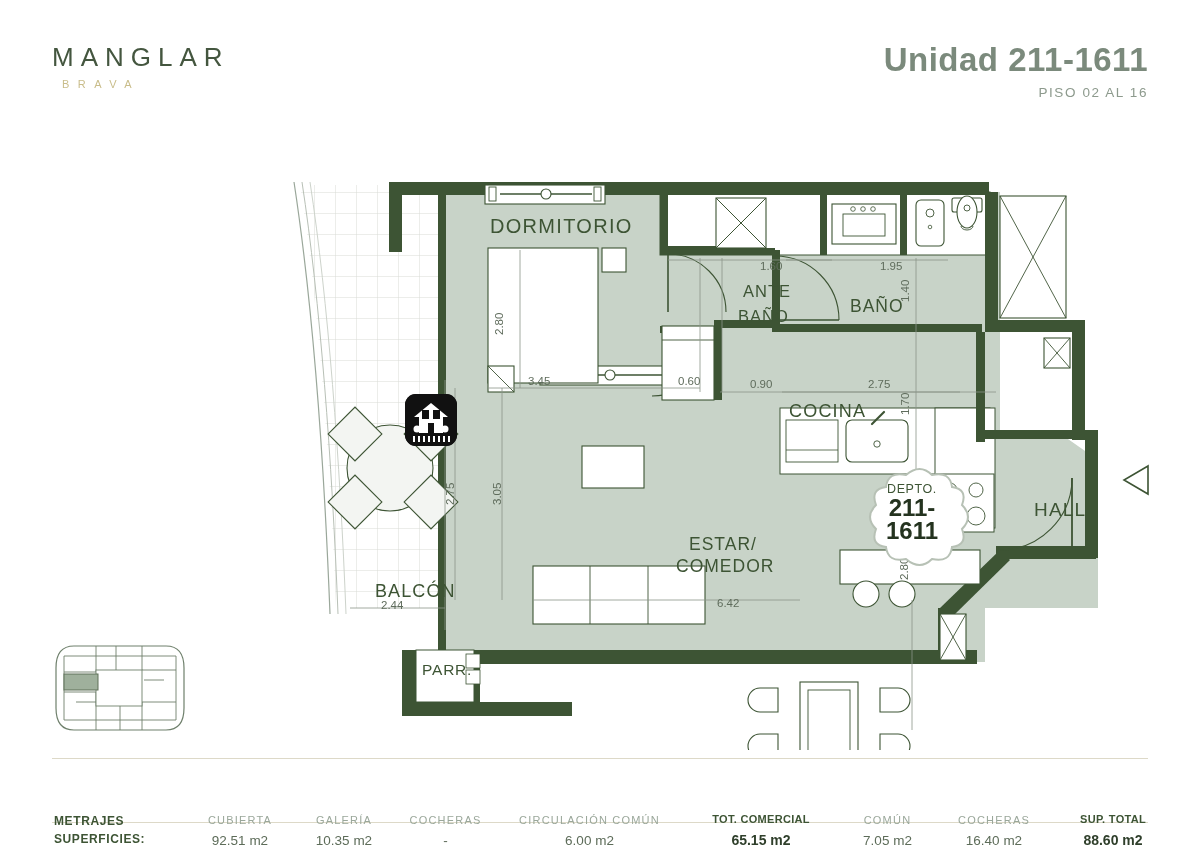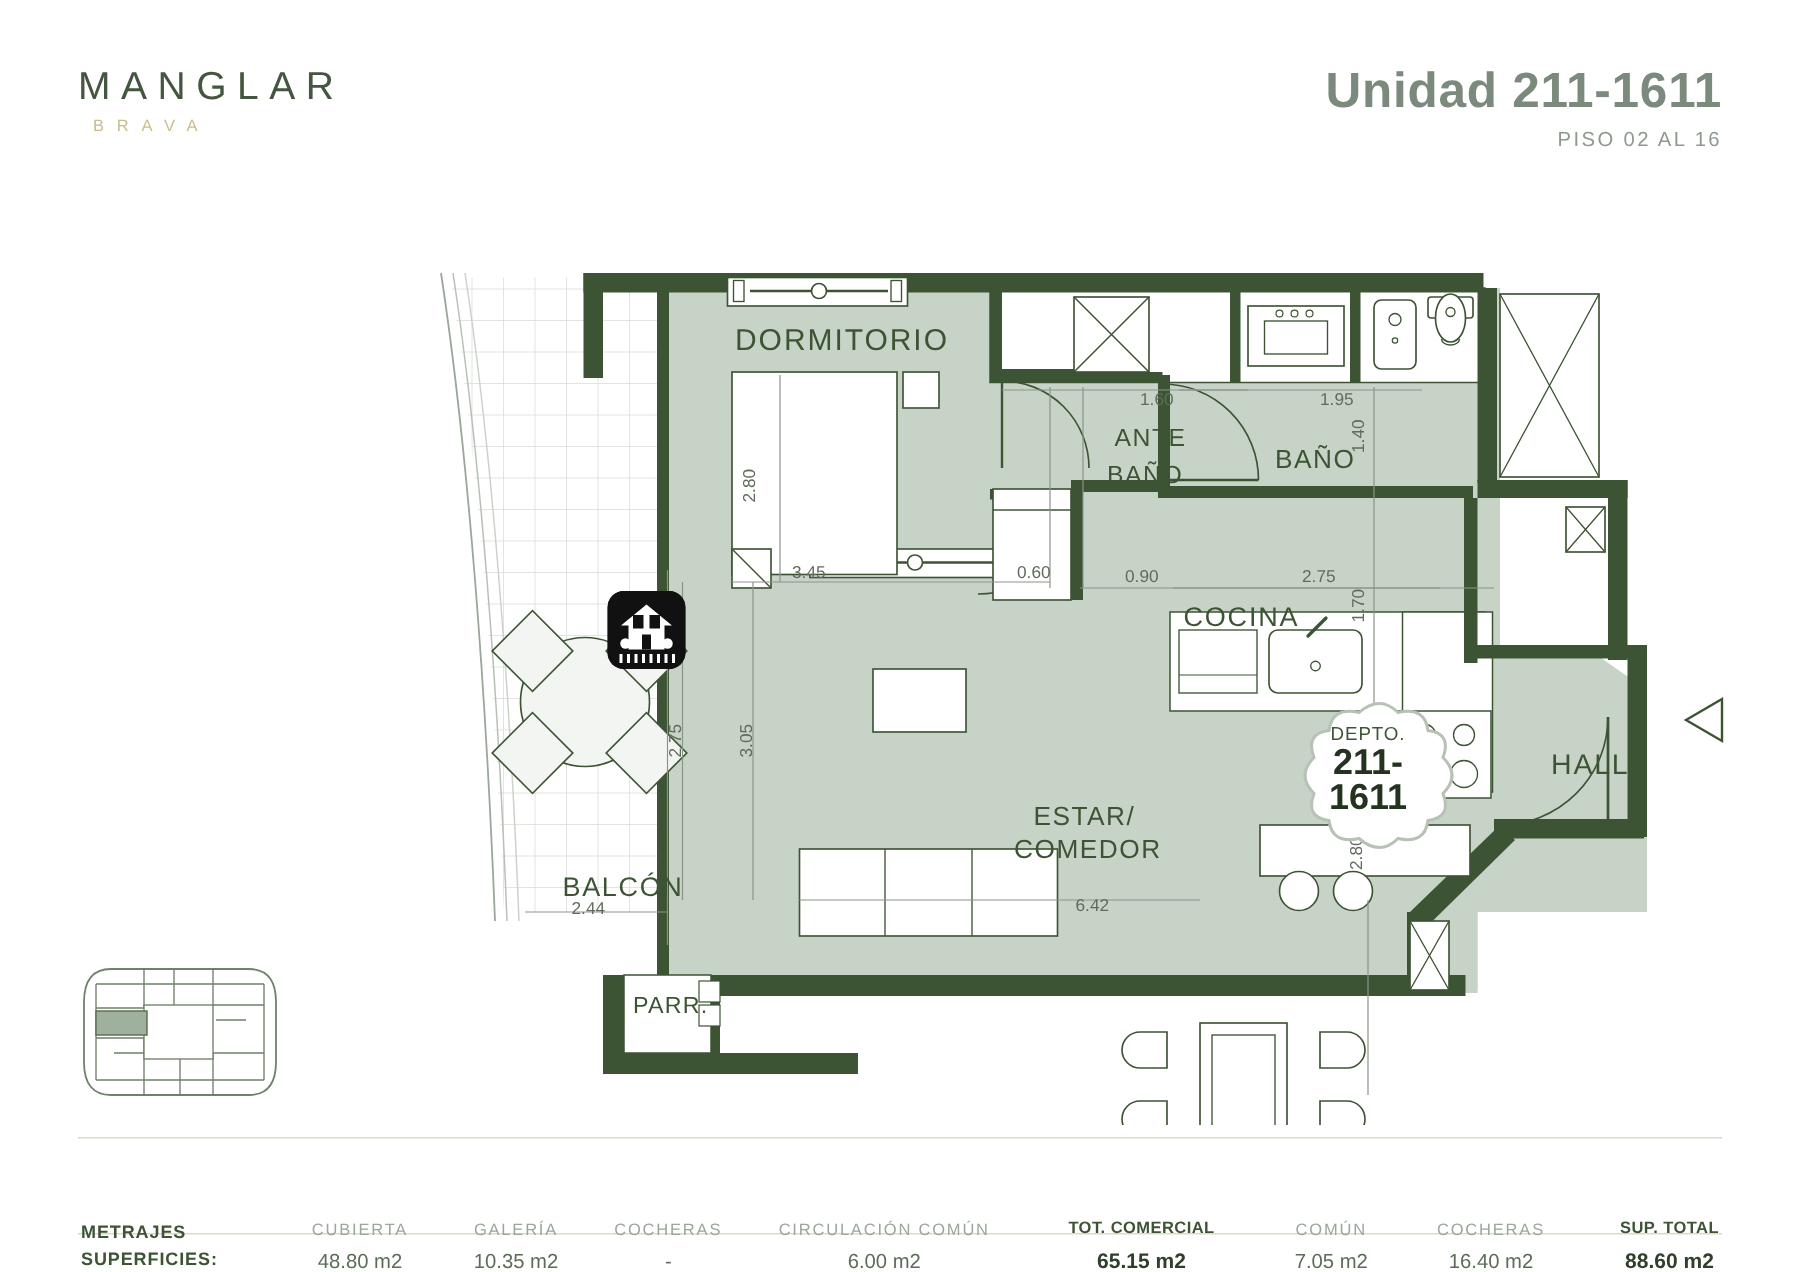"48.80 m2" div.fv { text: 48.80 -> 92.51 }
